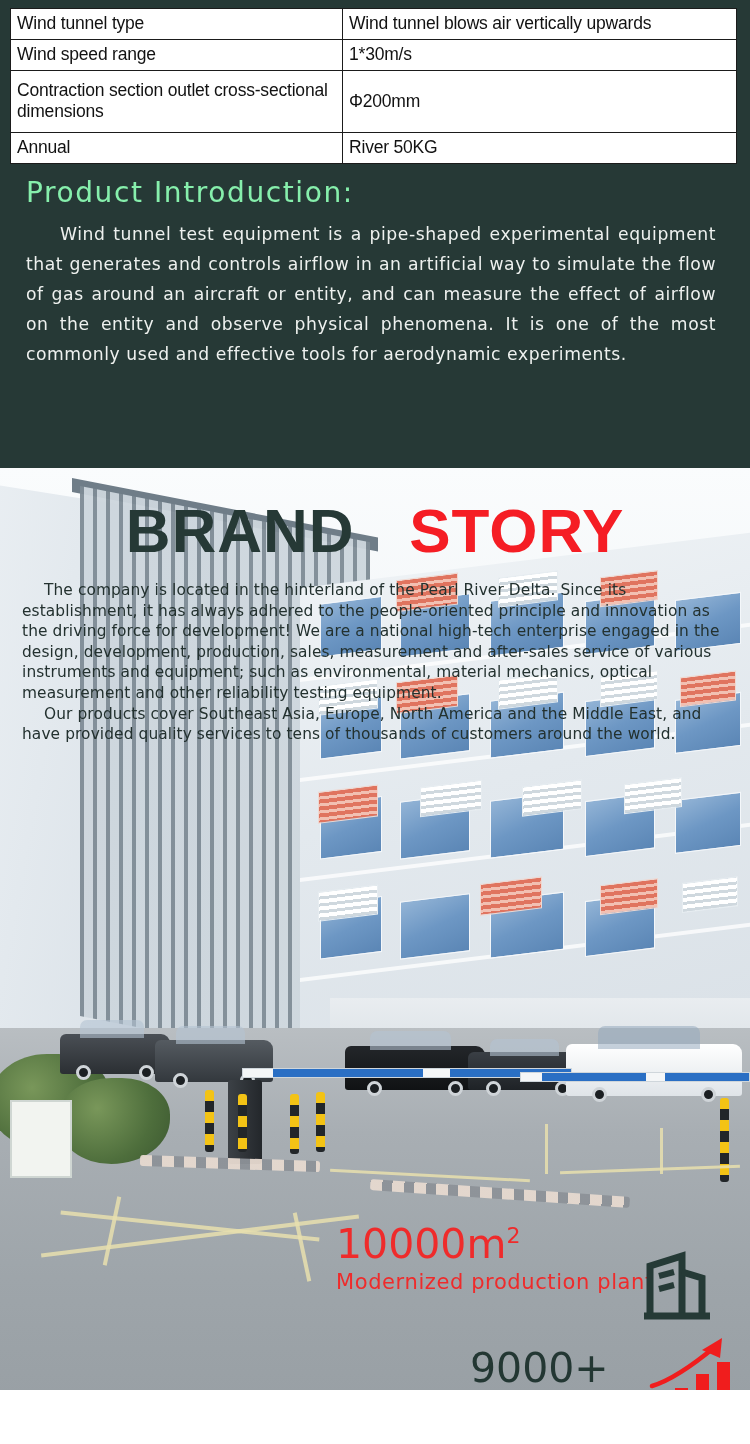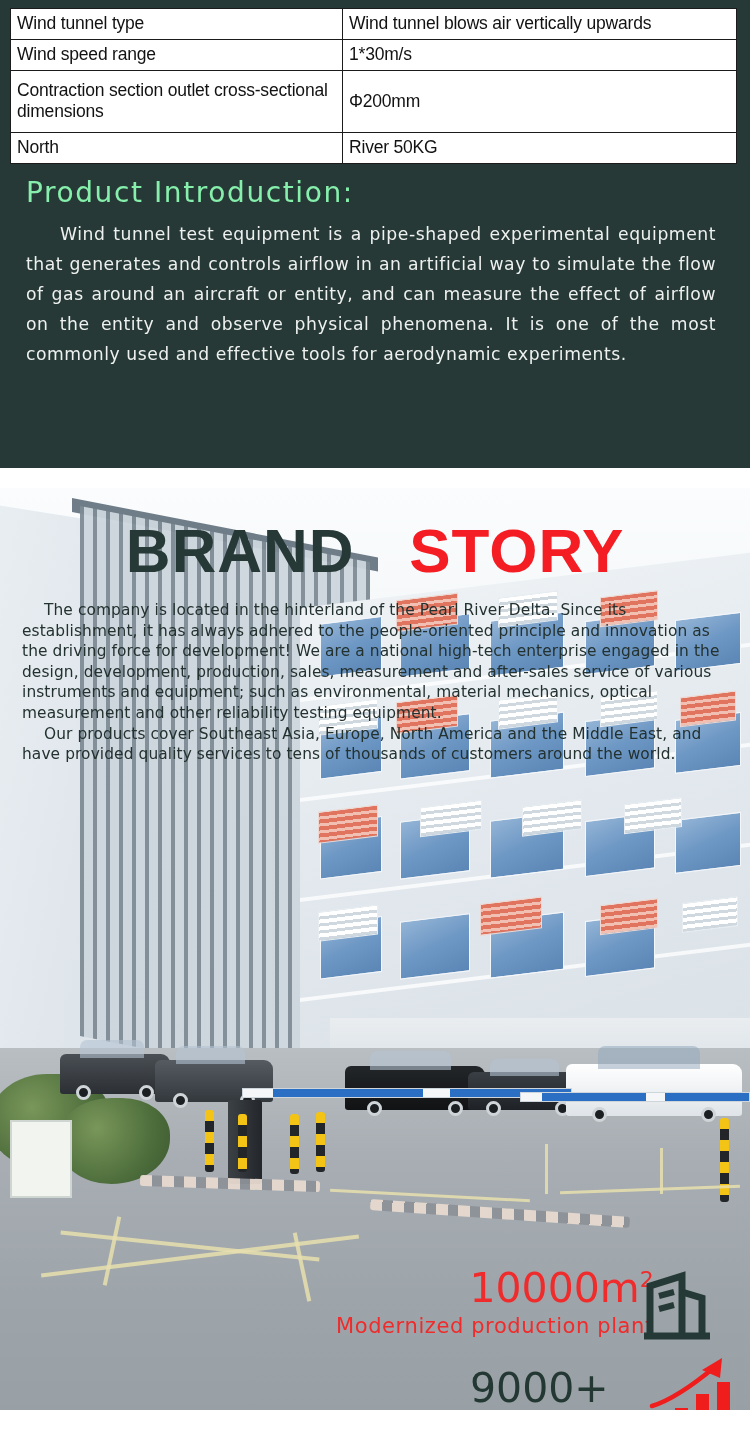"North" td.col-label { text: North -> Annual }
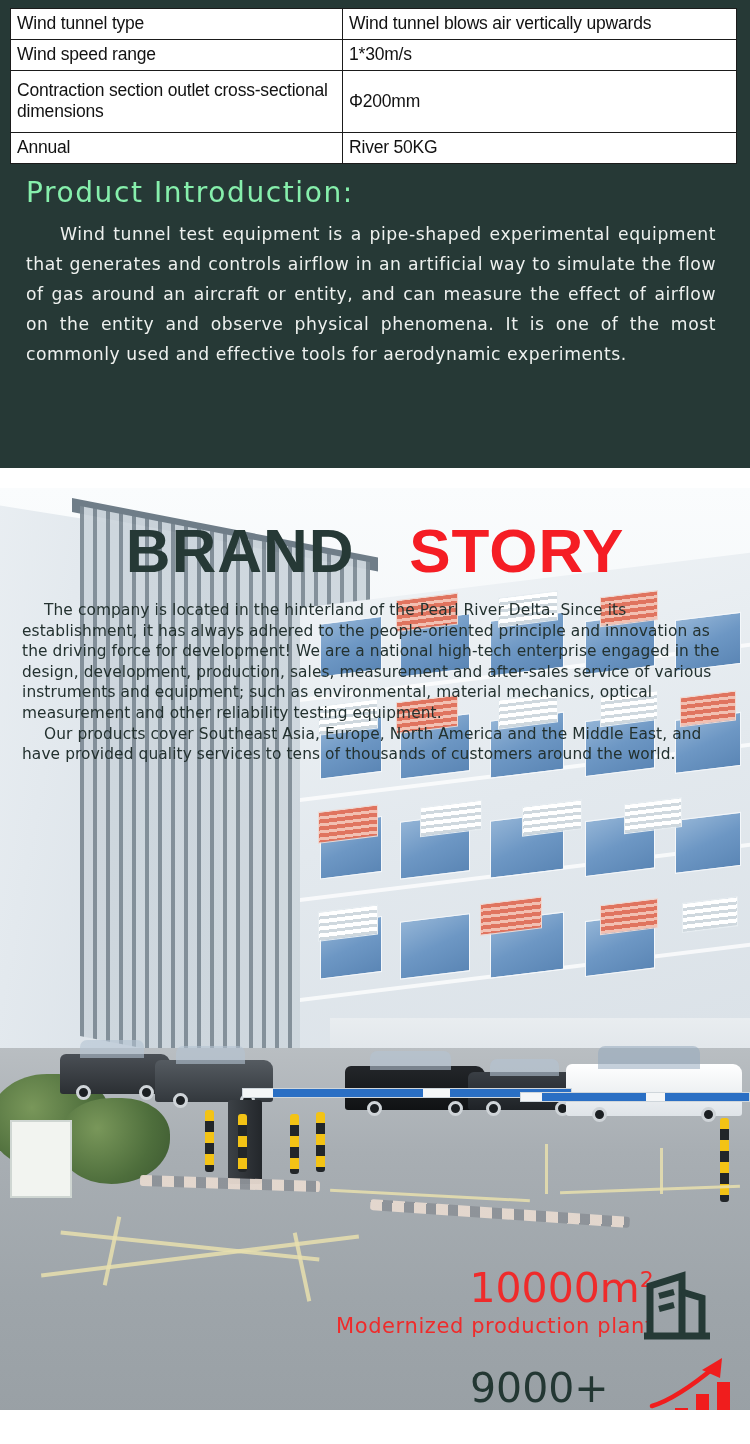"BRAND STORY" .light-section { margin-top: 20px -> none }
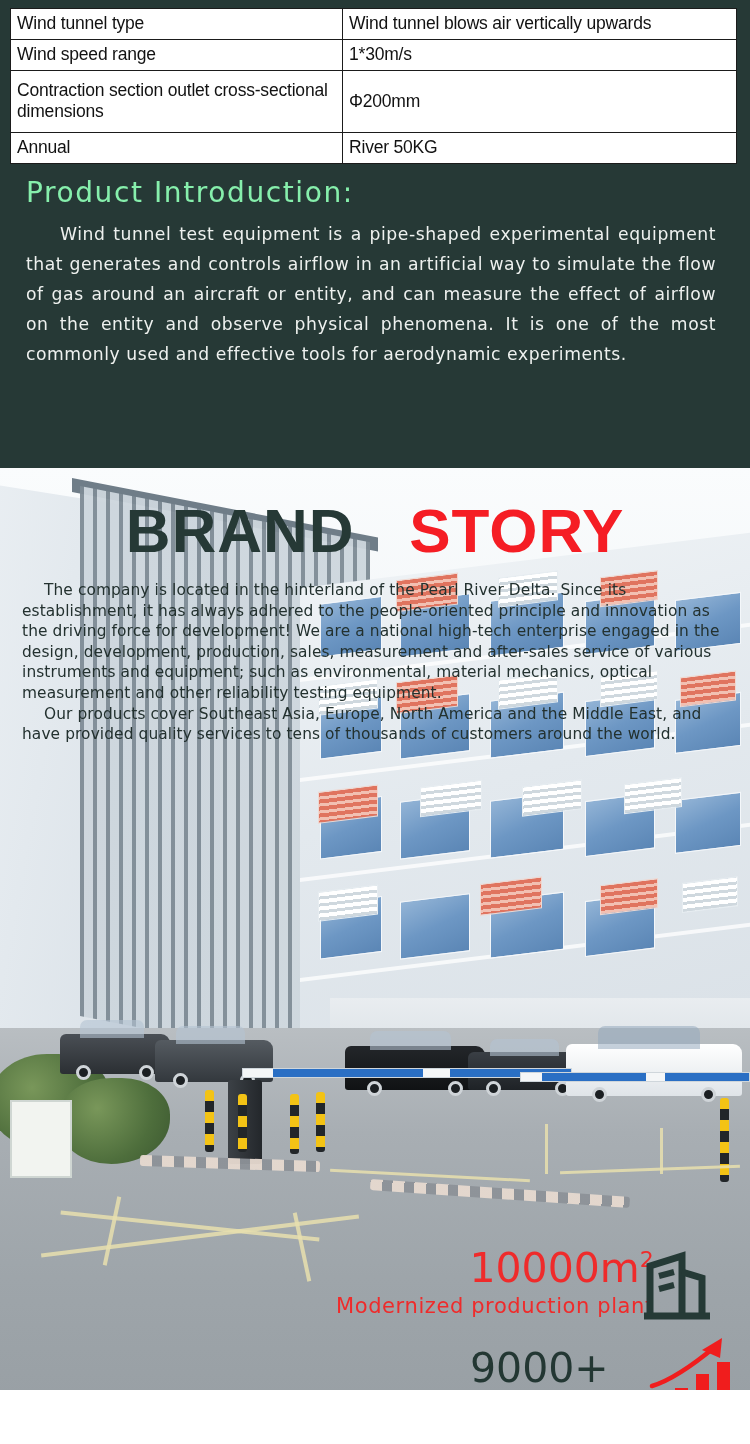"10000m2" .stat-plant { text-align: right -> left; top: 780px -> 756px }
